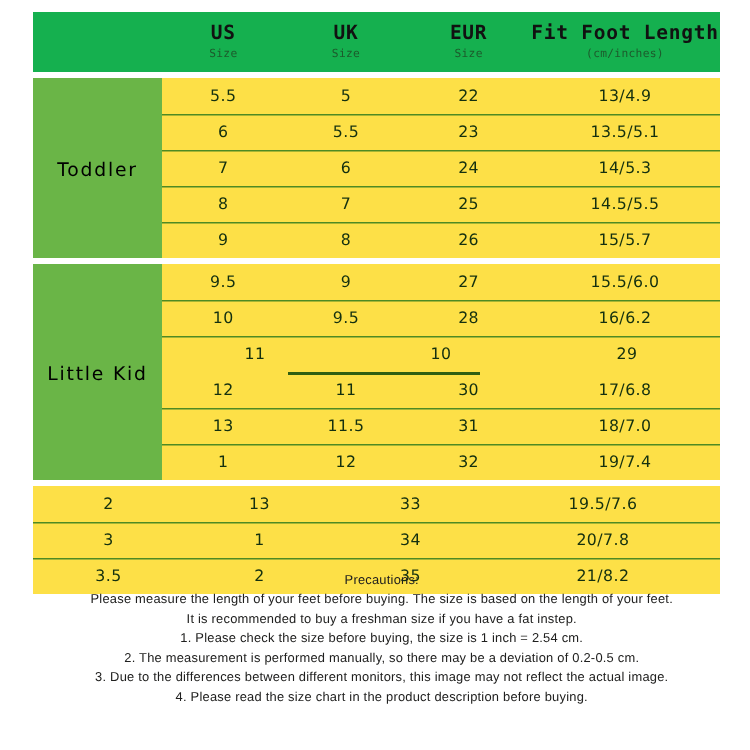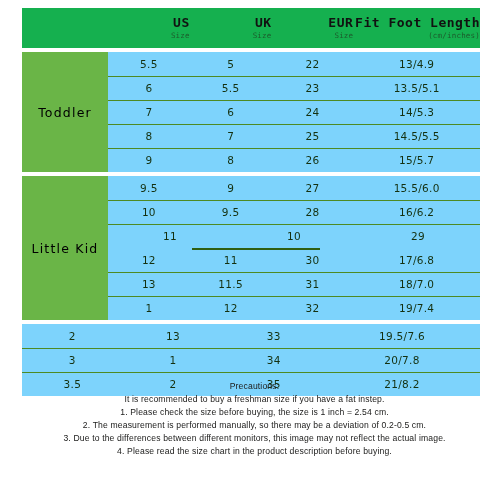"US" .hdr-cell { align-items: flex-end -> center }
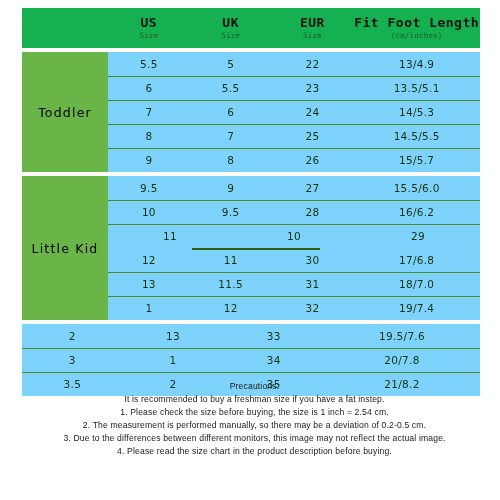"5.5" .sec-rows { background: #7dd3fc -> #fde047 }
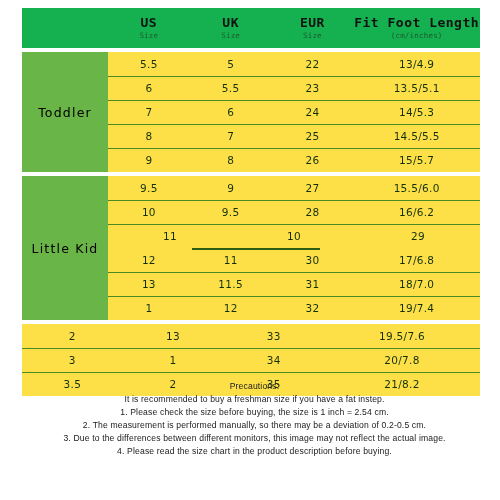"Please measure the length of" div { html: none -> <div>Please measure the length of your feet before buying. The size is based on the length of your feet.</div> }
